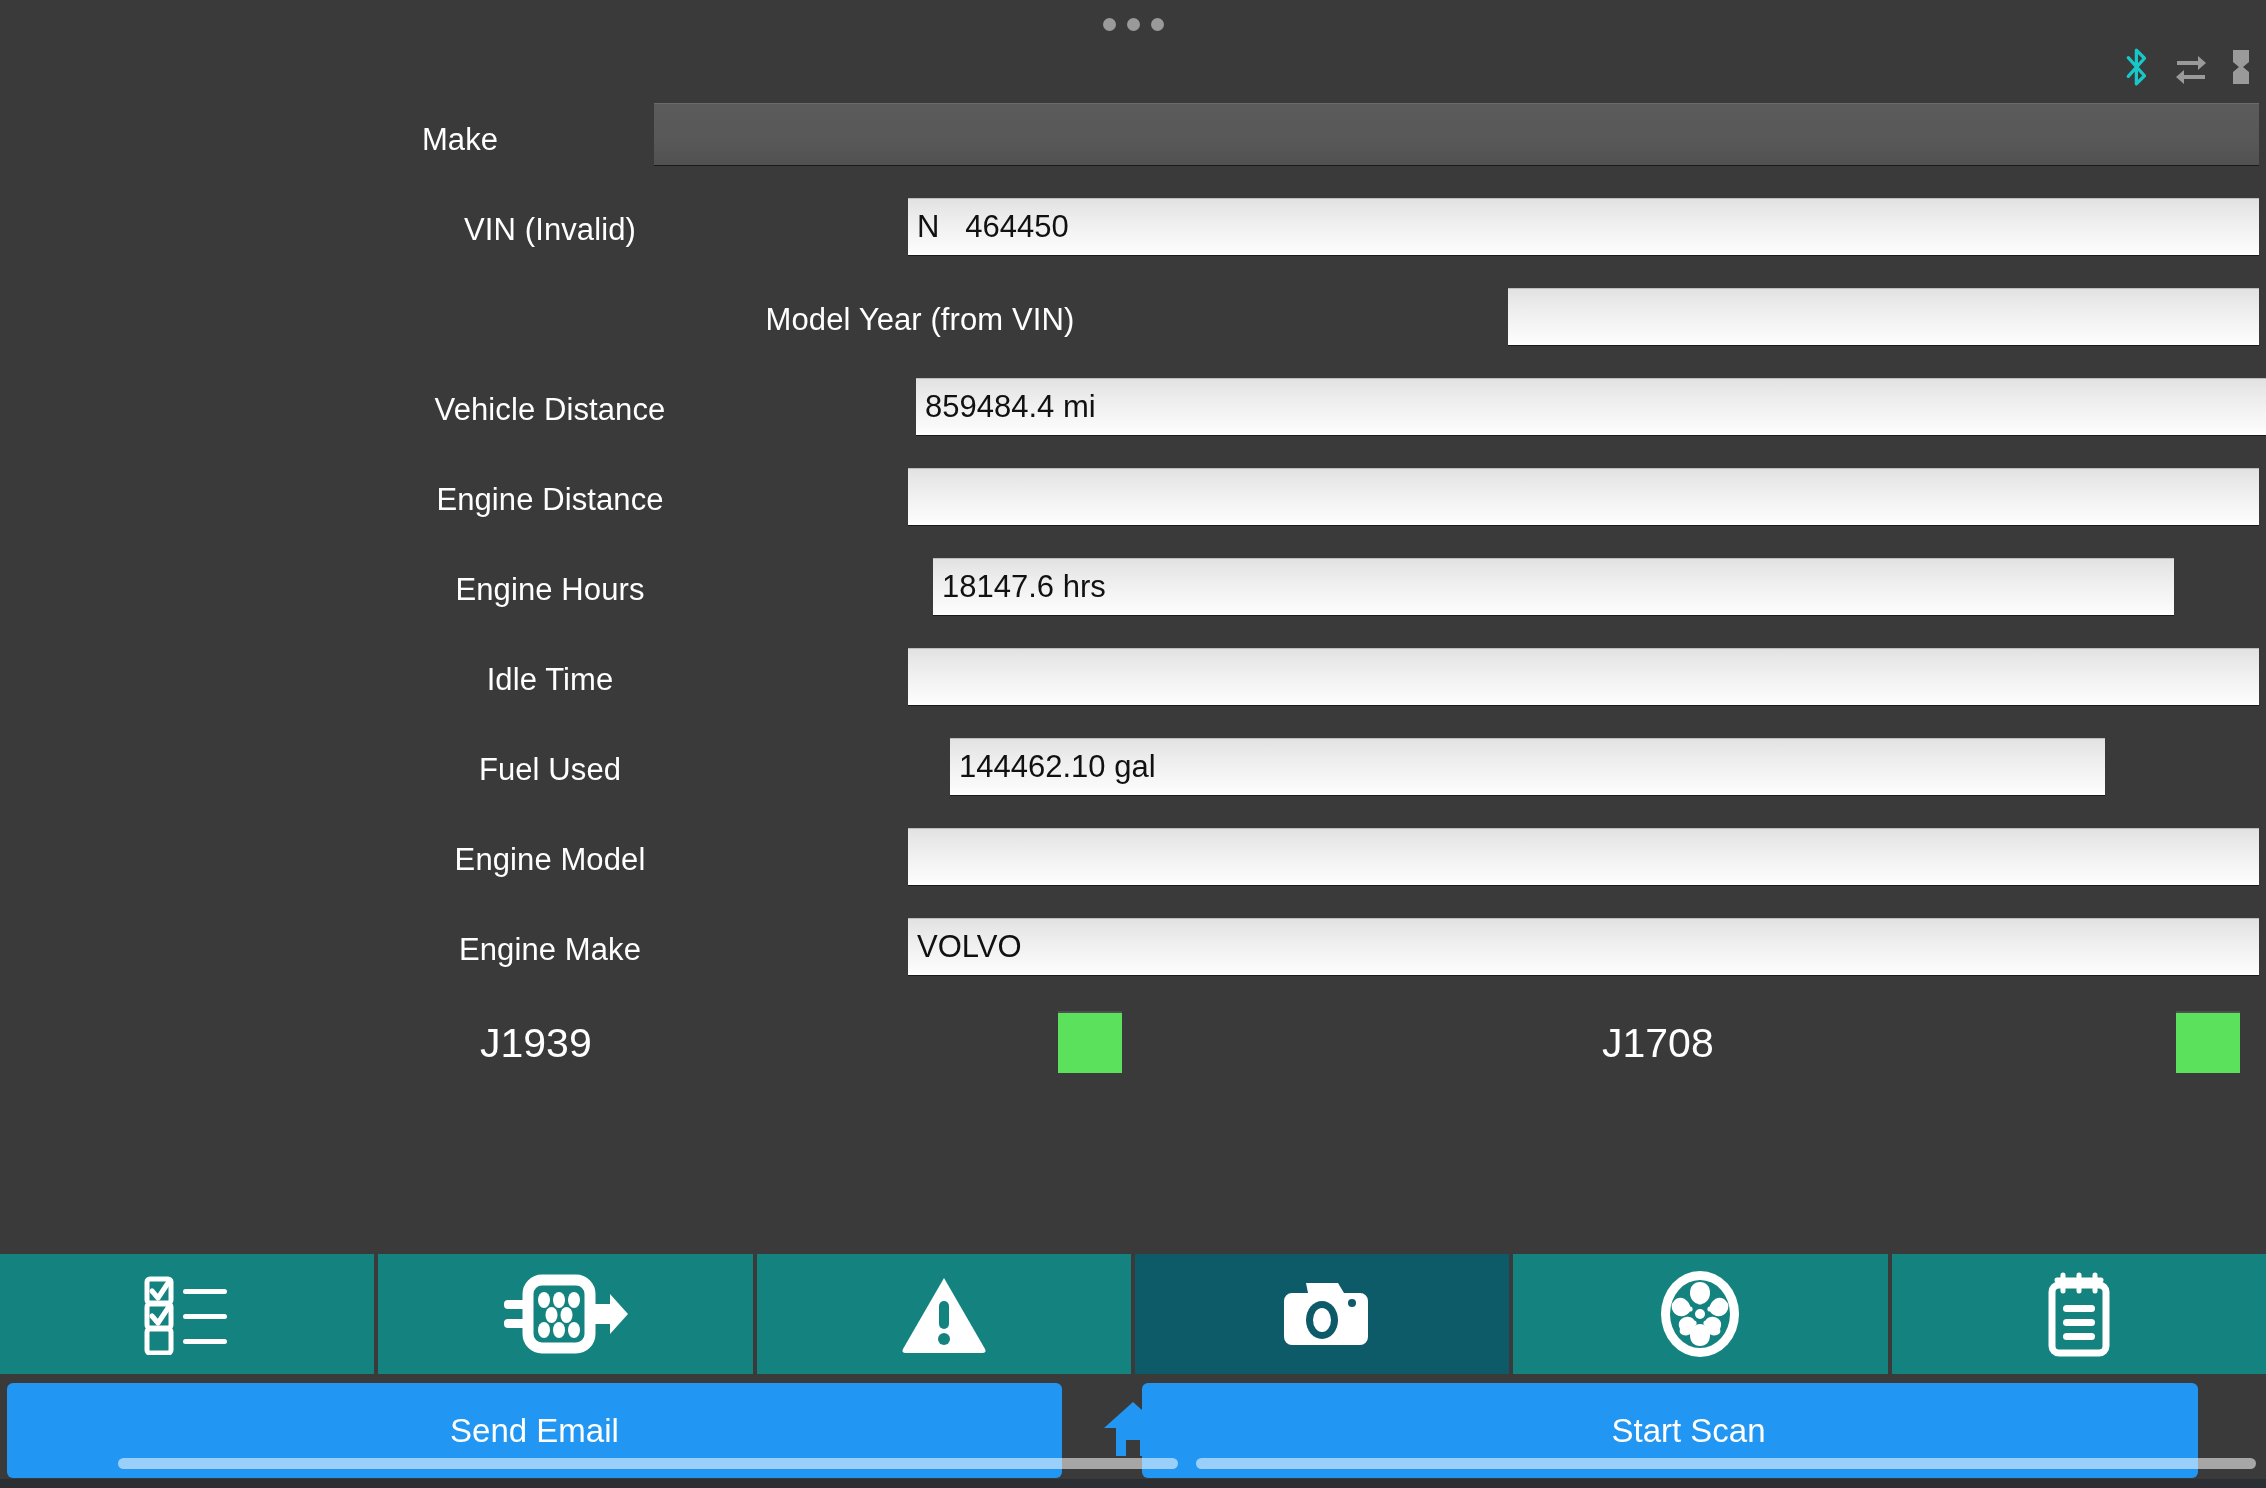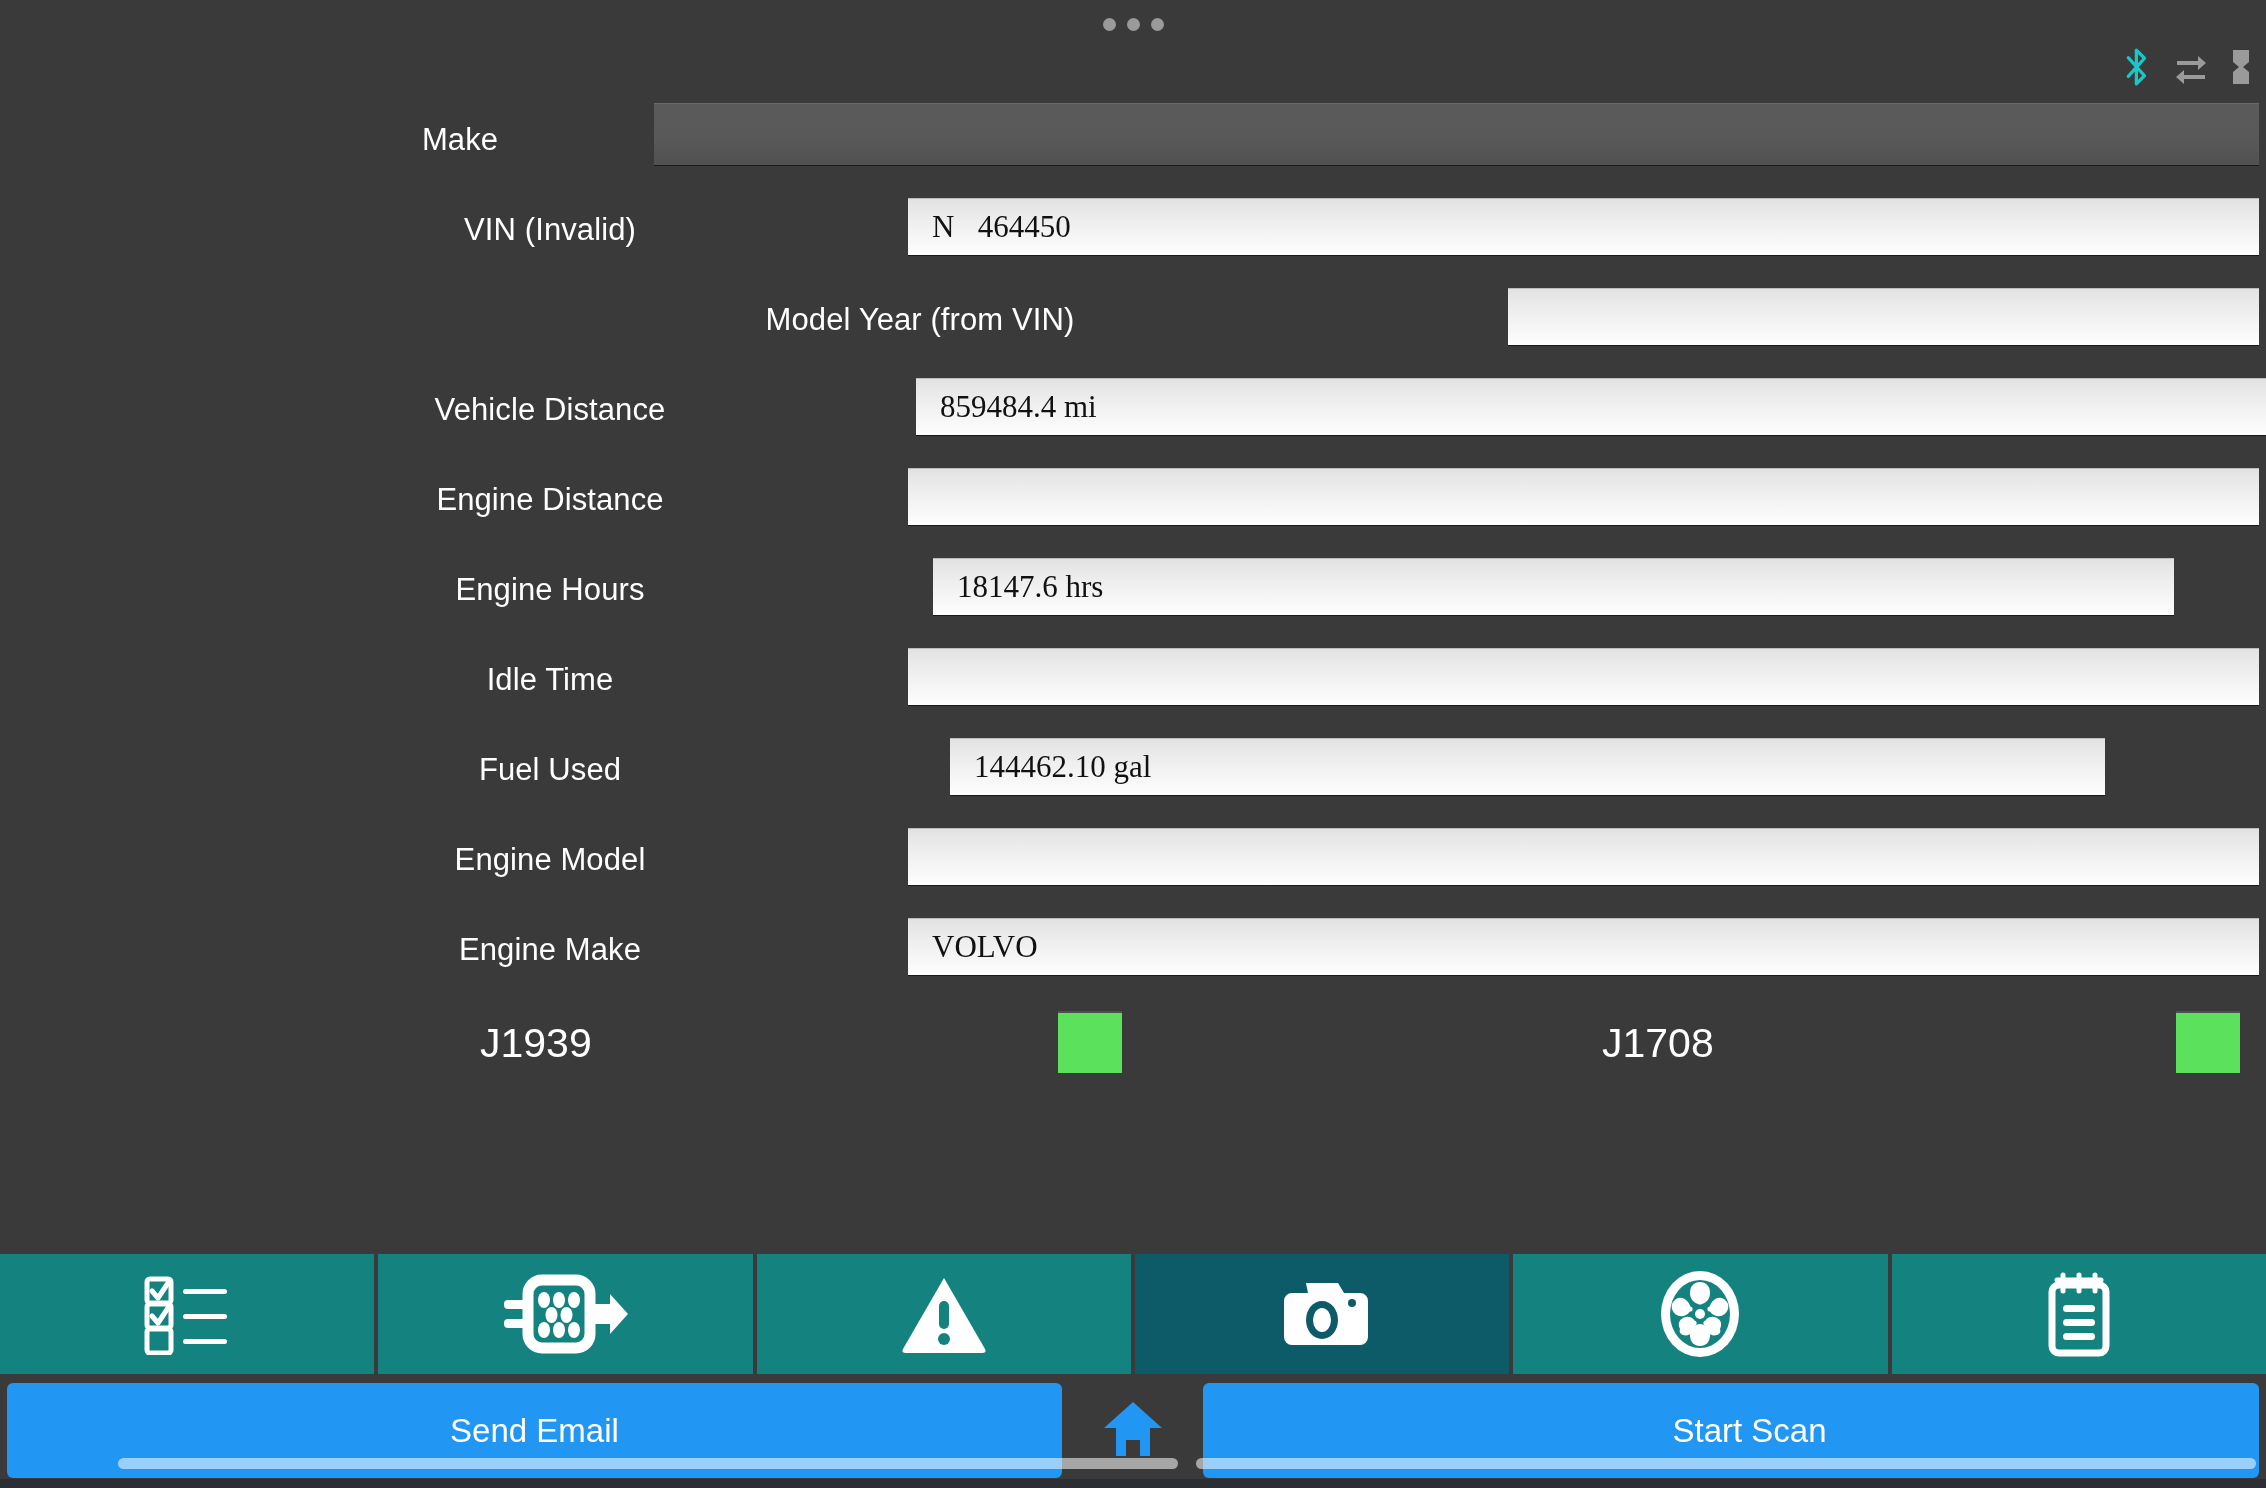"N 464450" .fld { font-family: Liberation Serif, serif -> none; padding-left: 24px -> 9px }
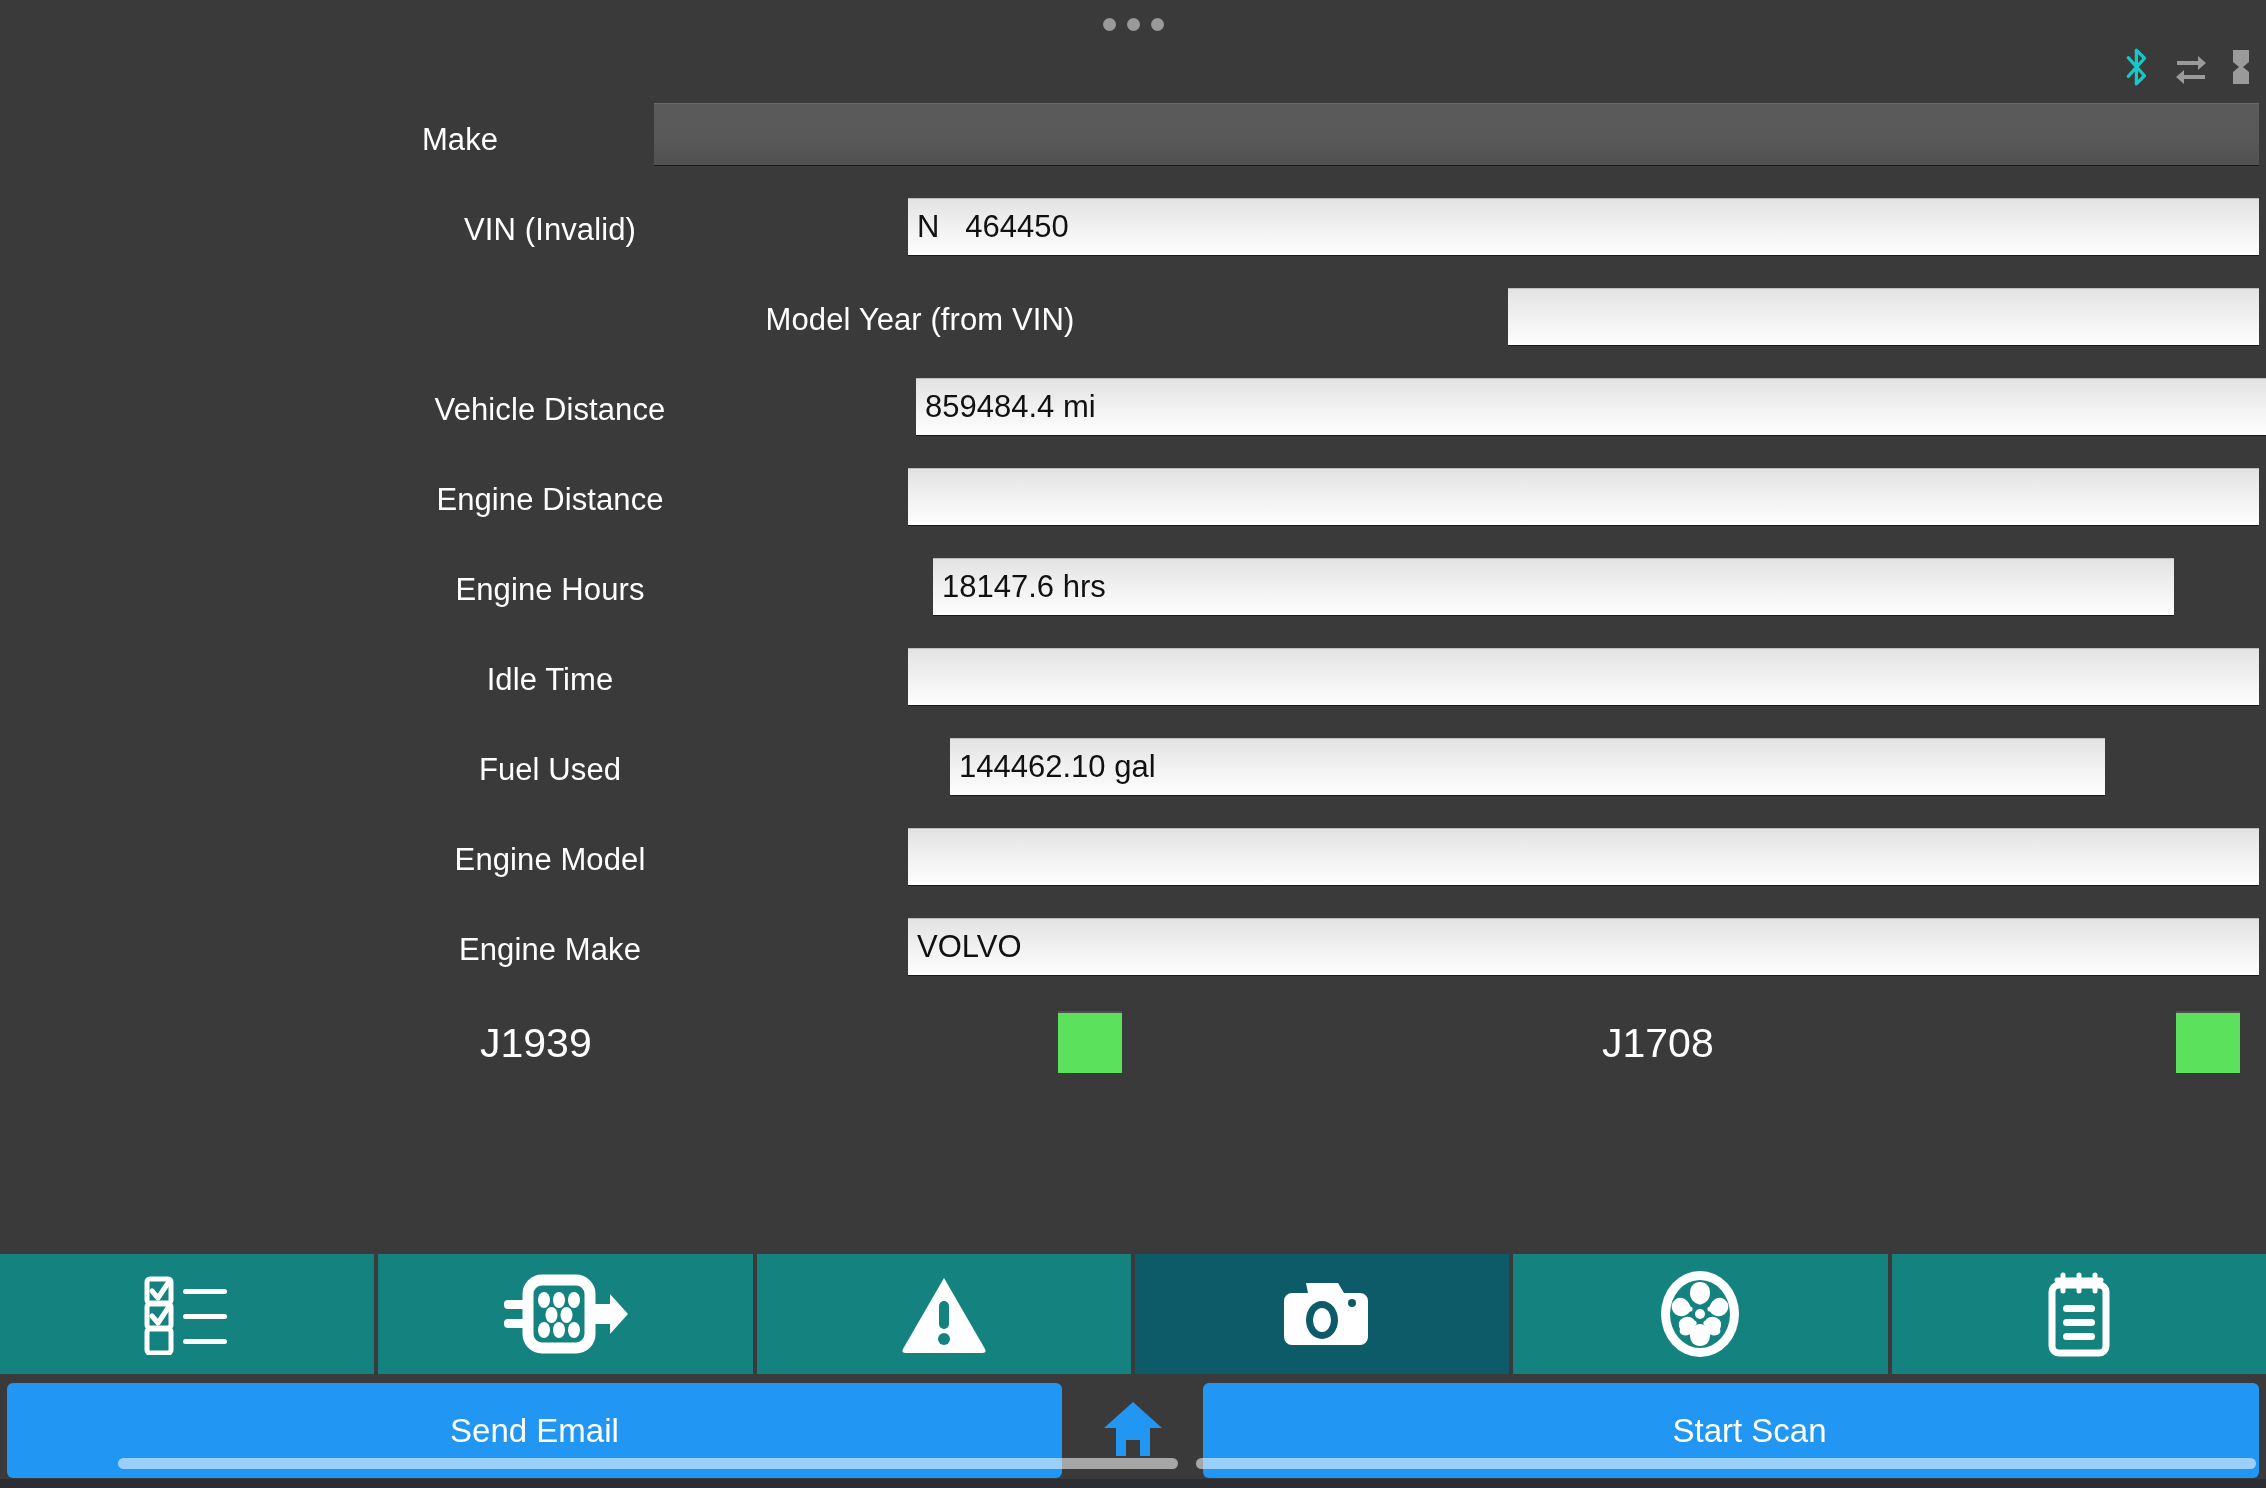"Start Scan" #btn-scan { left: 1203px -> 1142px }
